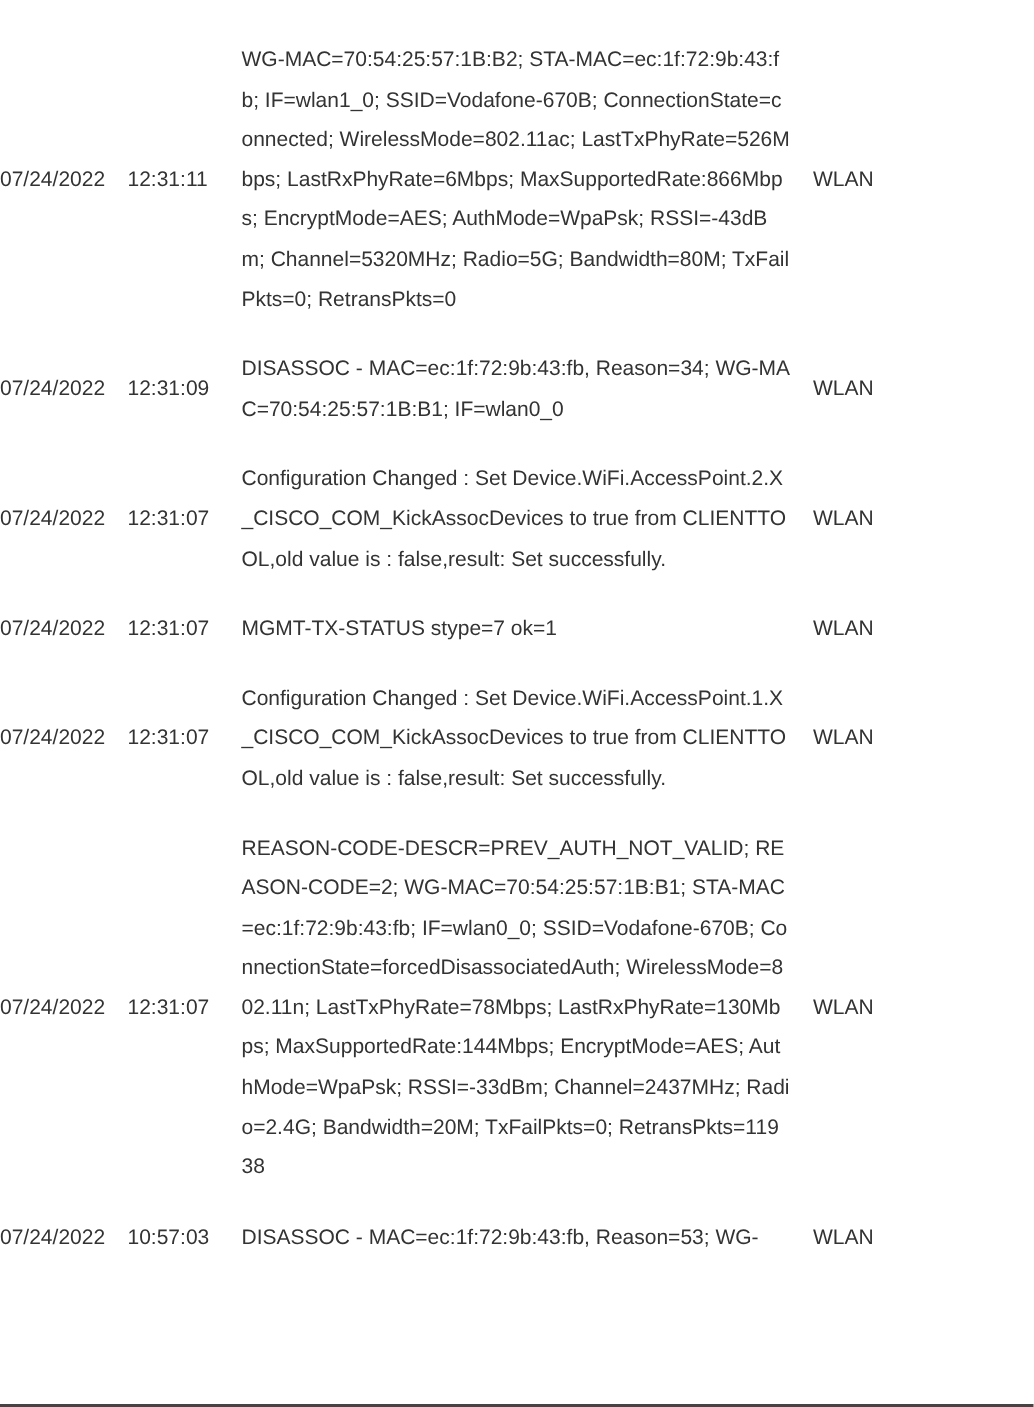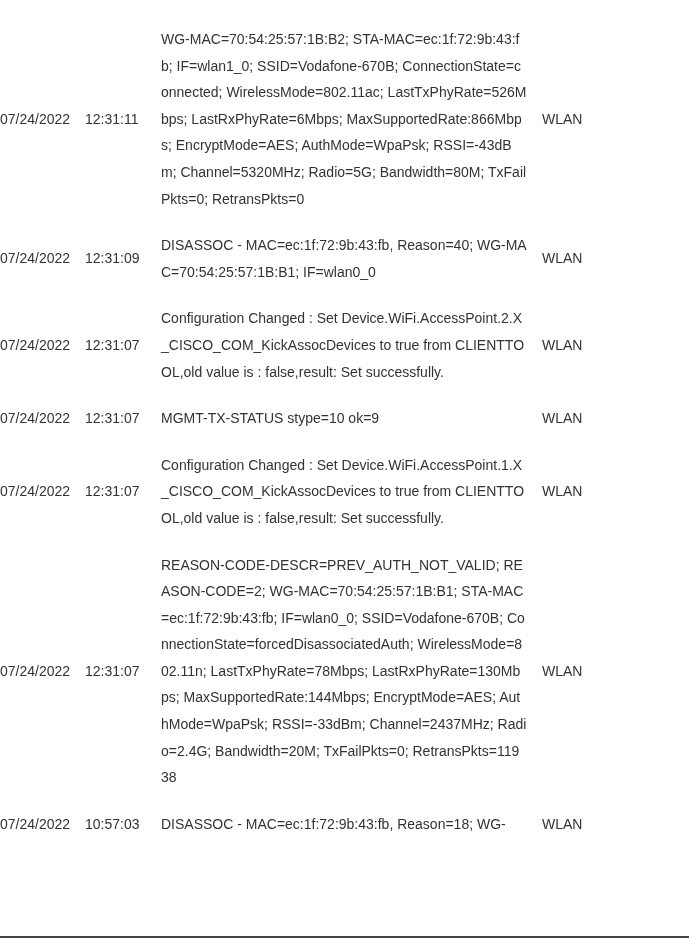"DISASSOC - MAC=ec:1f:72:9b:43:fb, Reason=40;" td.c-msg { text: 40 -> 34 }
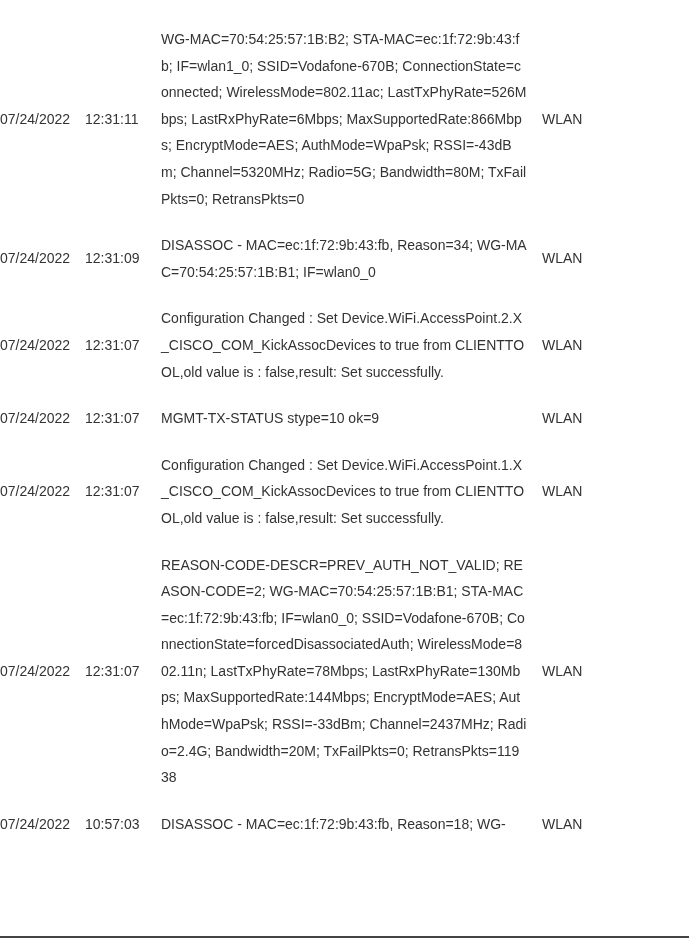"MGMT-TX-STATUS stype=10 ok=9" td.c-msg { text: 10 ok=9 -> 7 ok=1 }
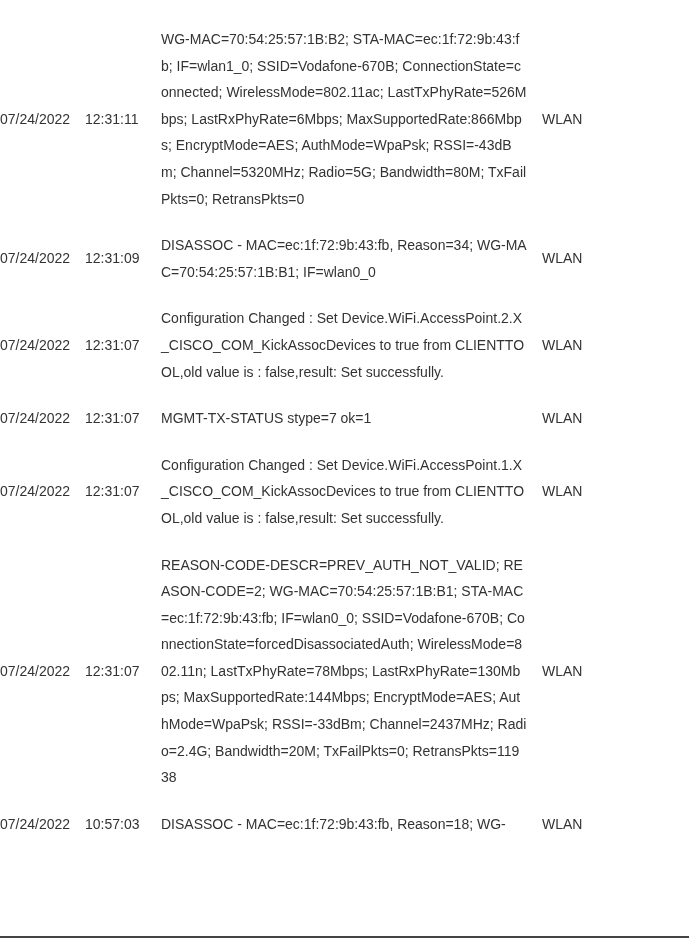"DISASSOC - MAC=ec:1f:72:9b:43:fb, Reason=18; WG-" td.c-msg { text: 18 -> 53 }
